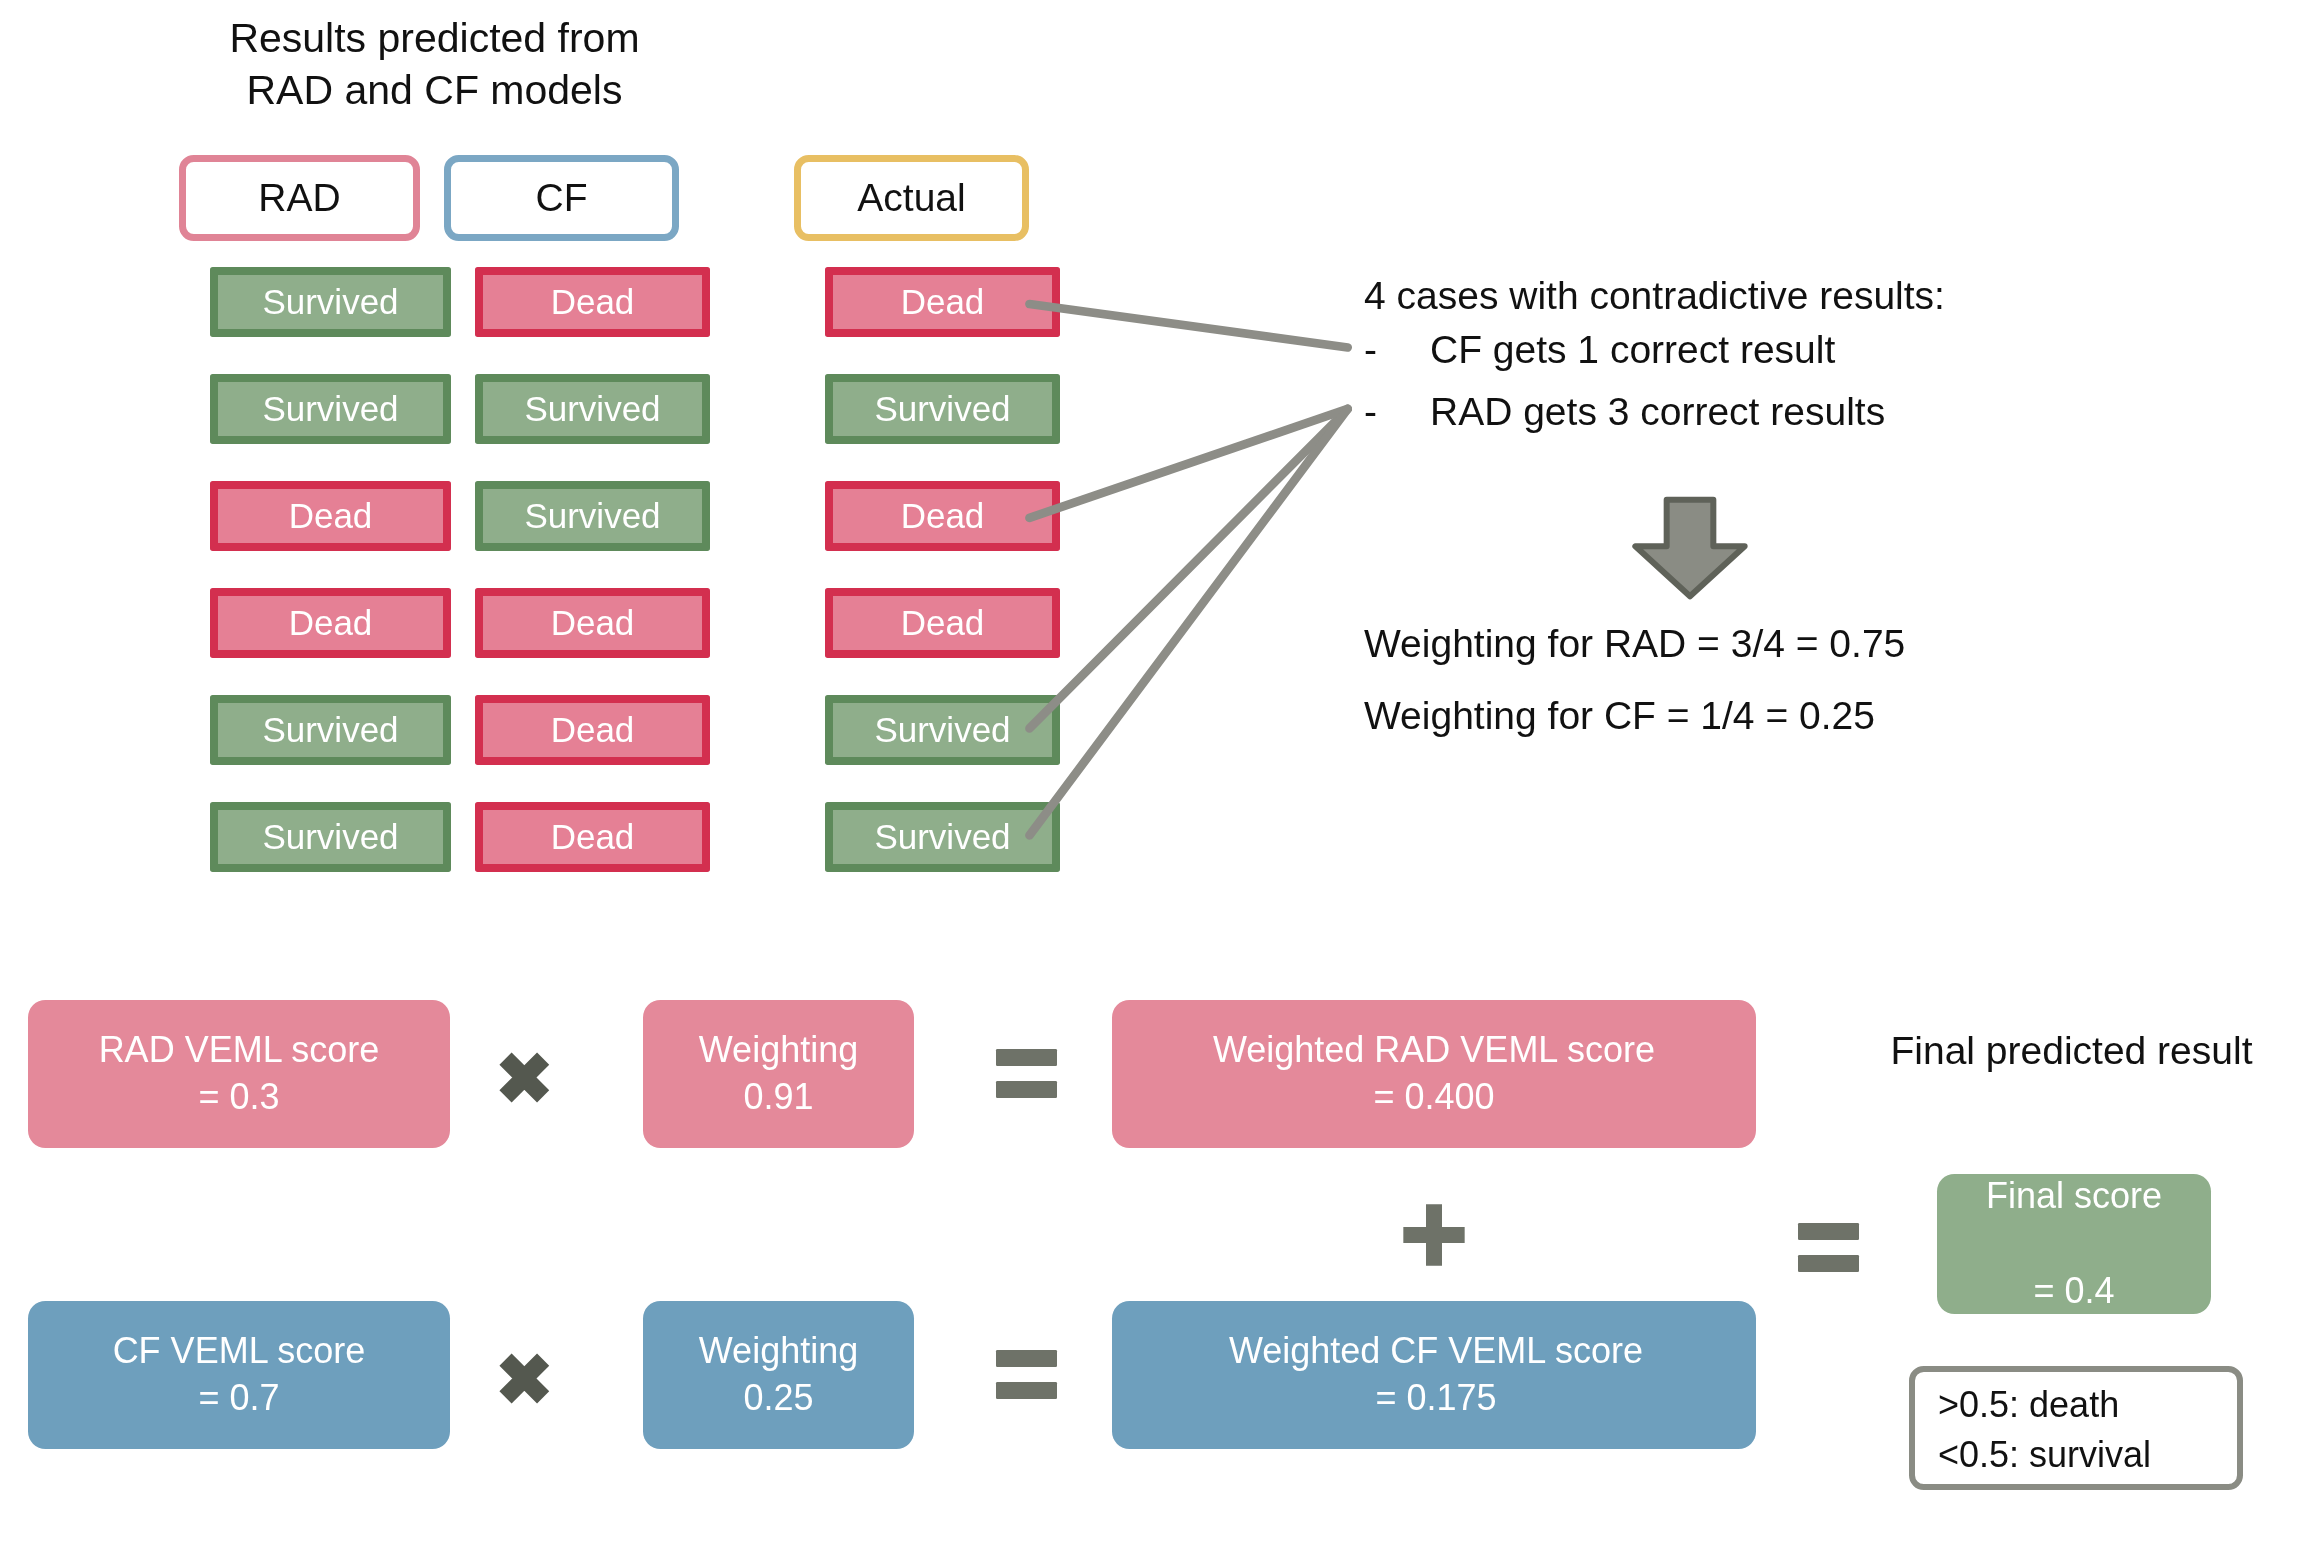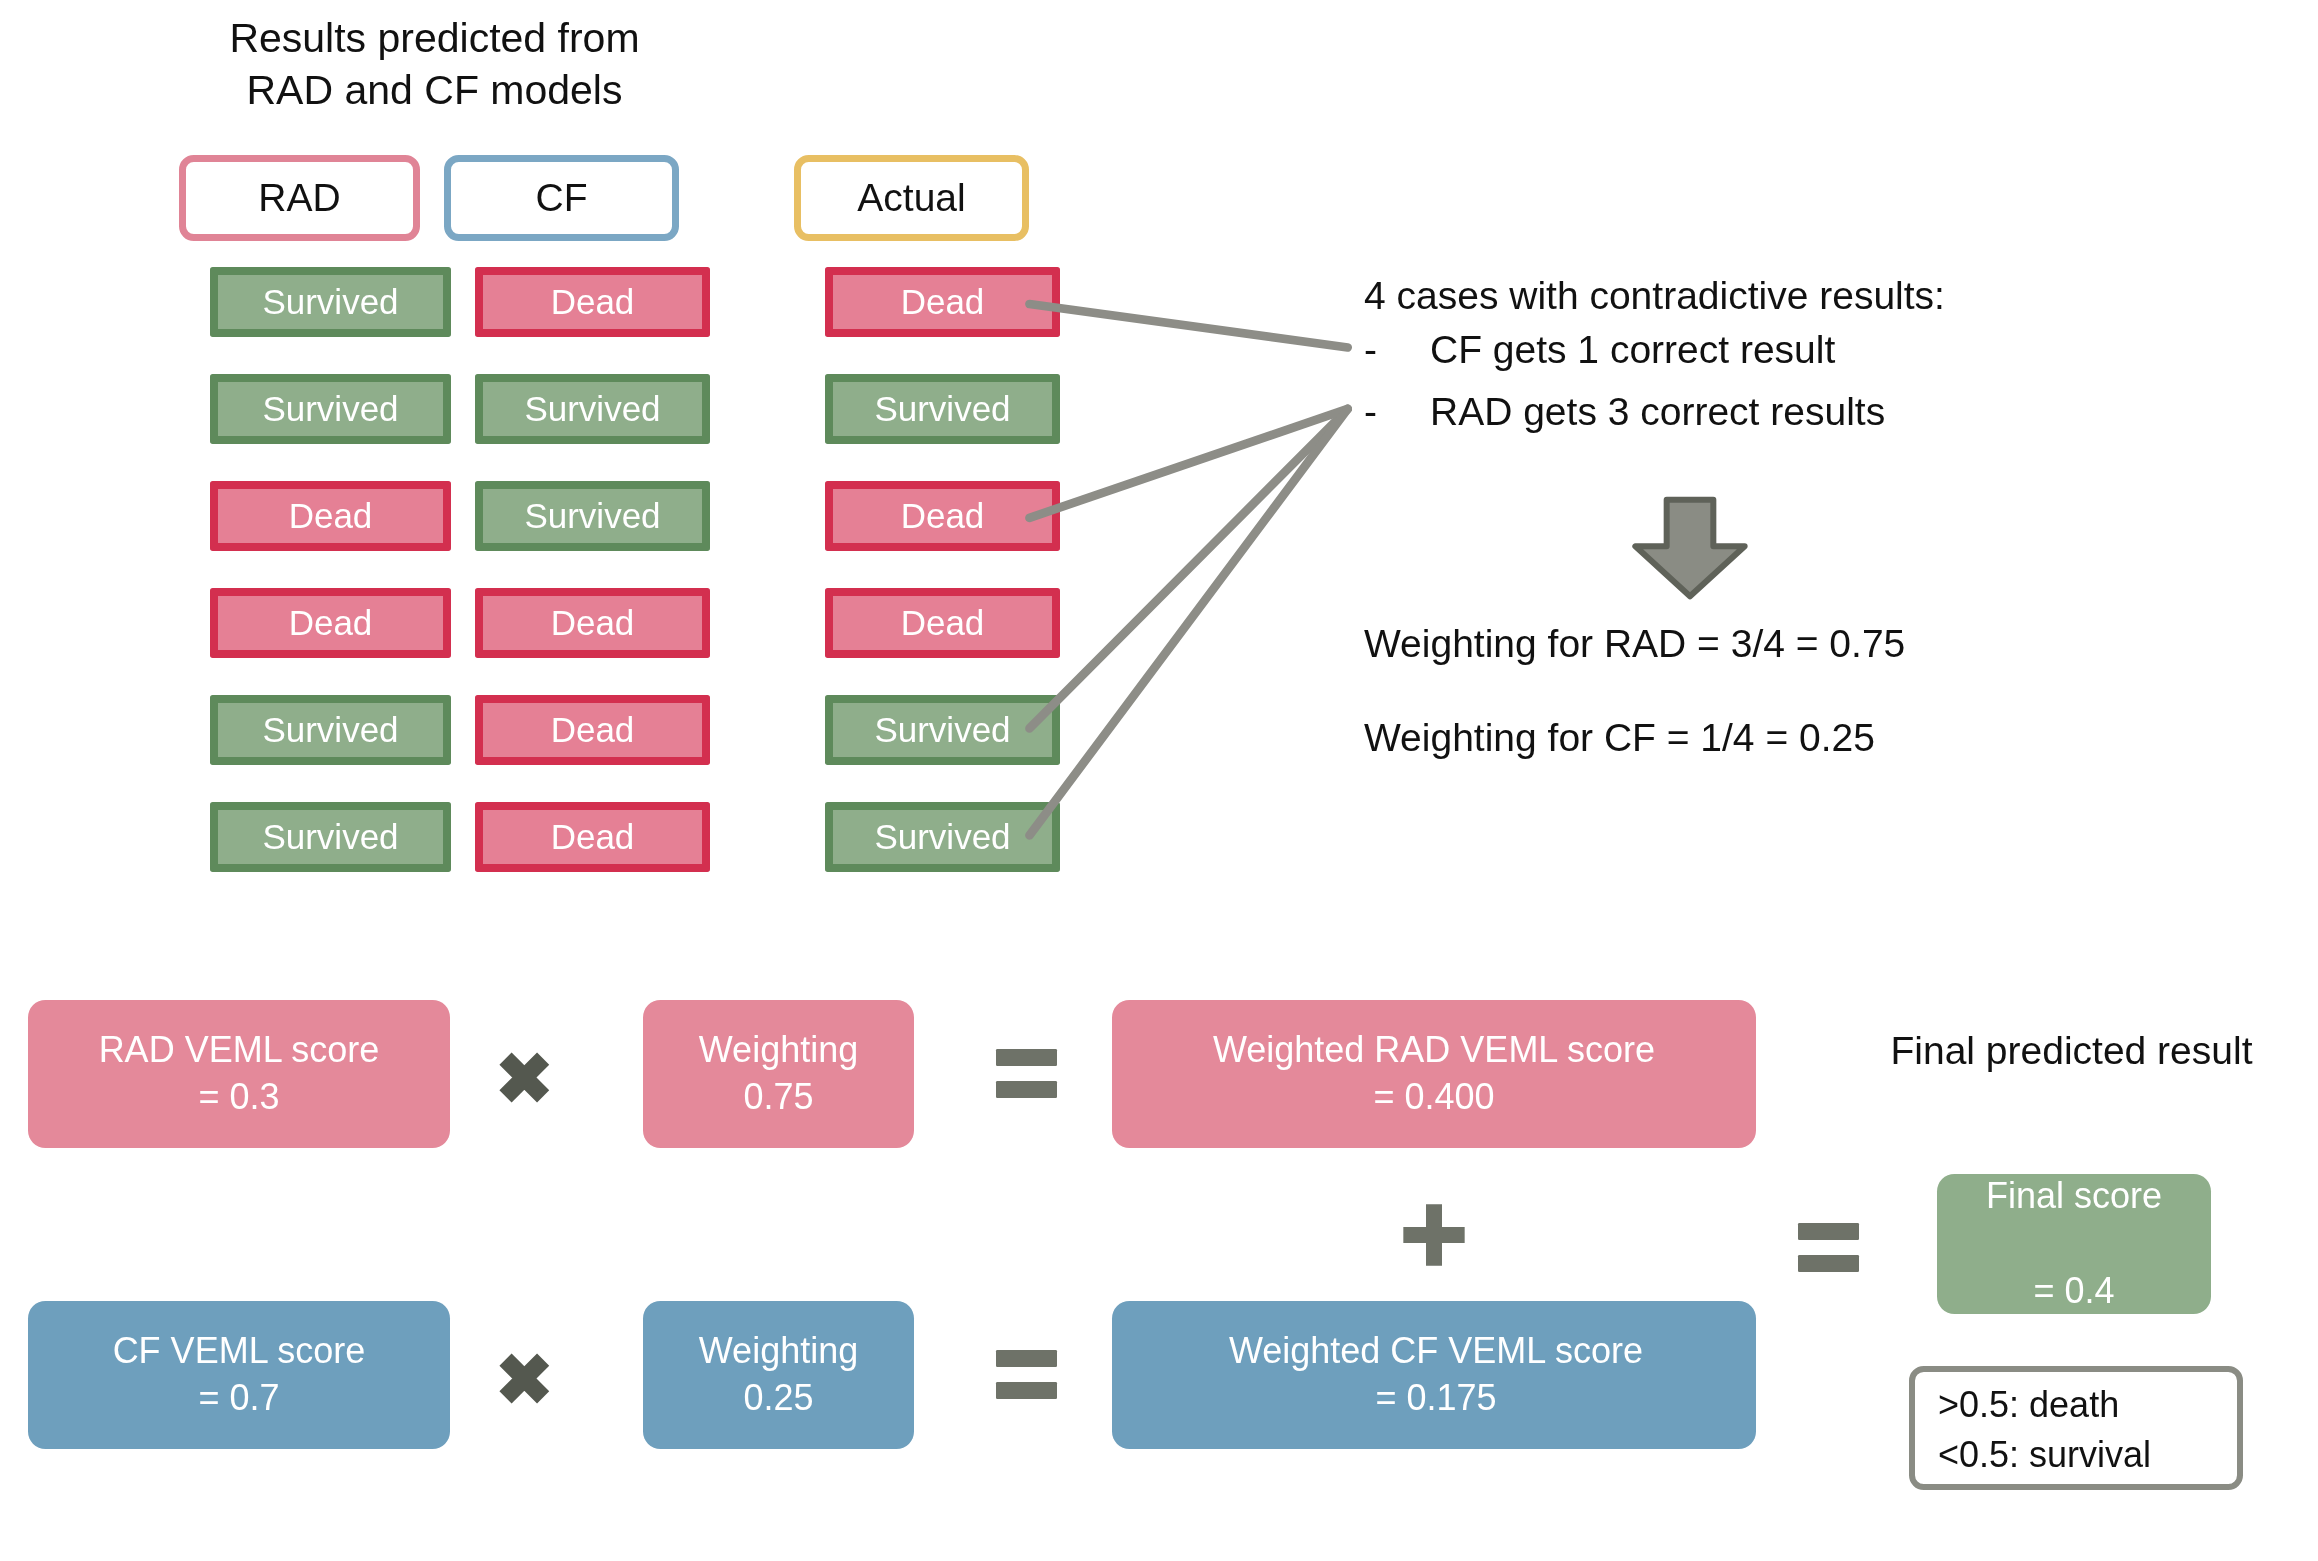"Weighting for CF = 1/4" #weight-cf { top: 716px -> 694px }
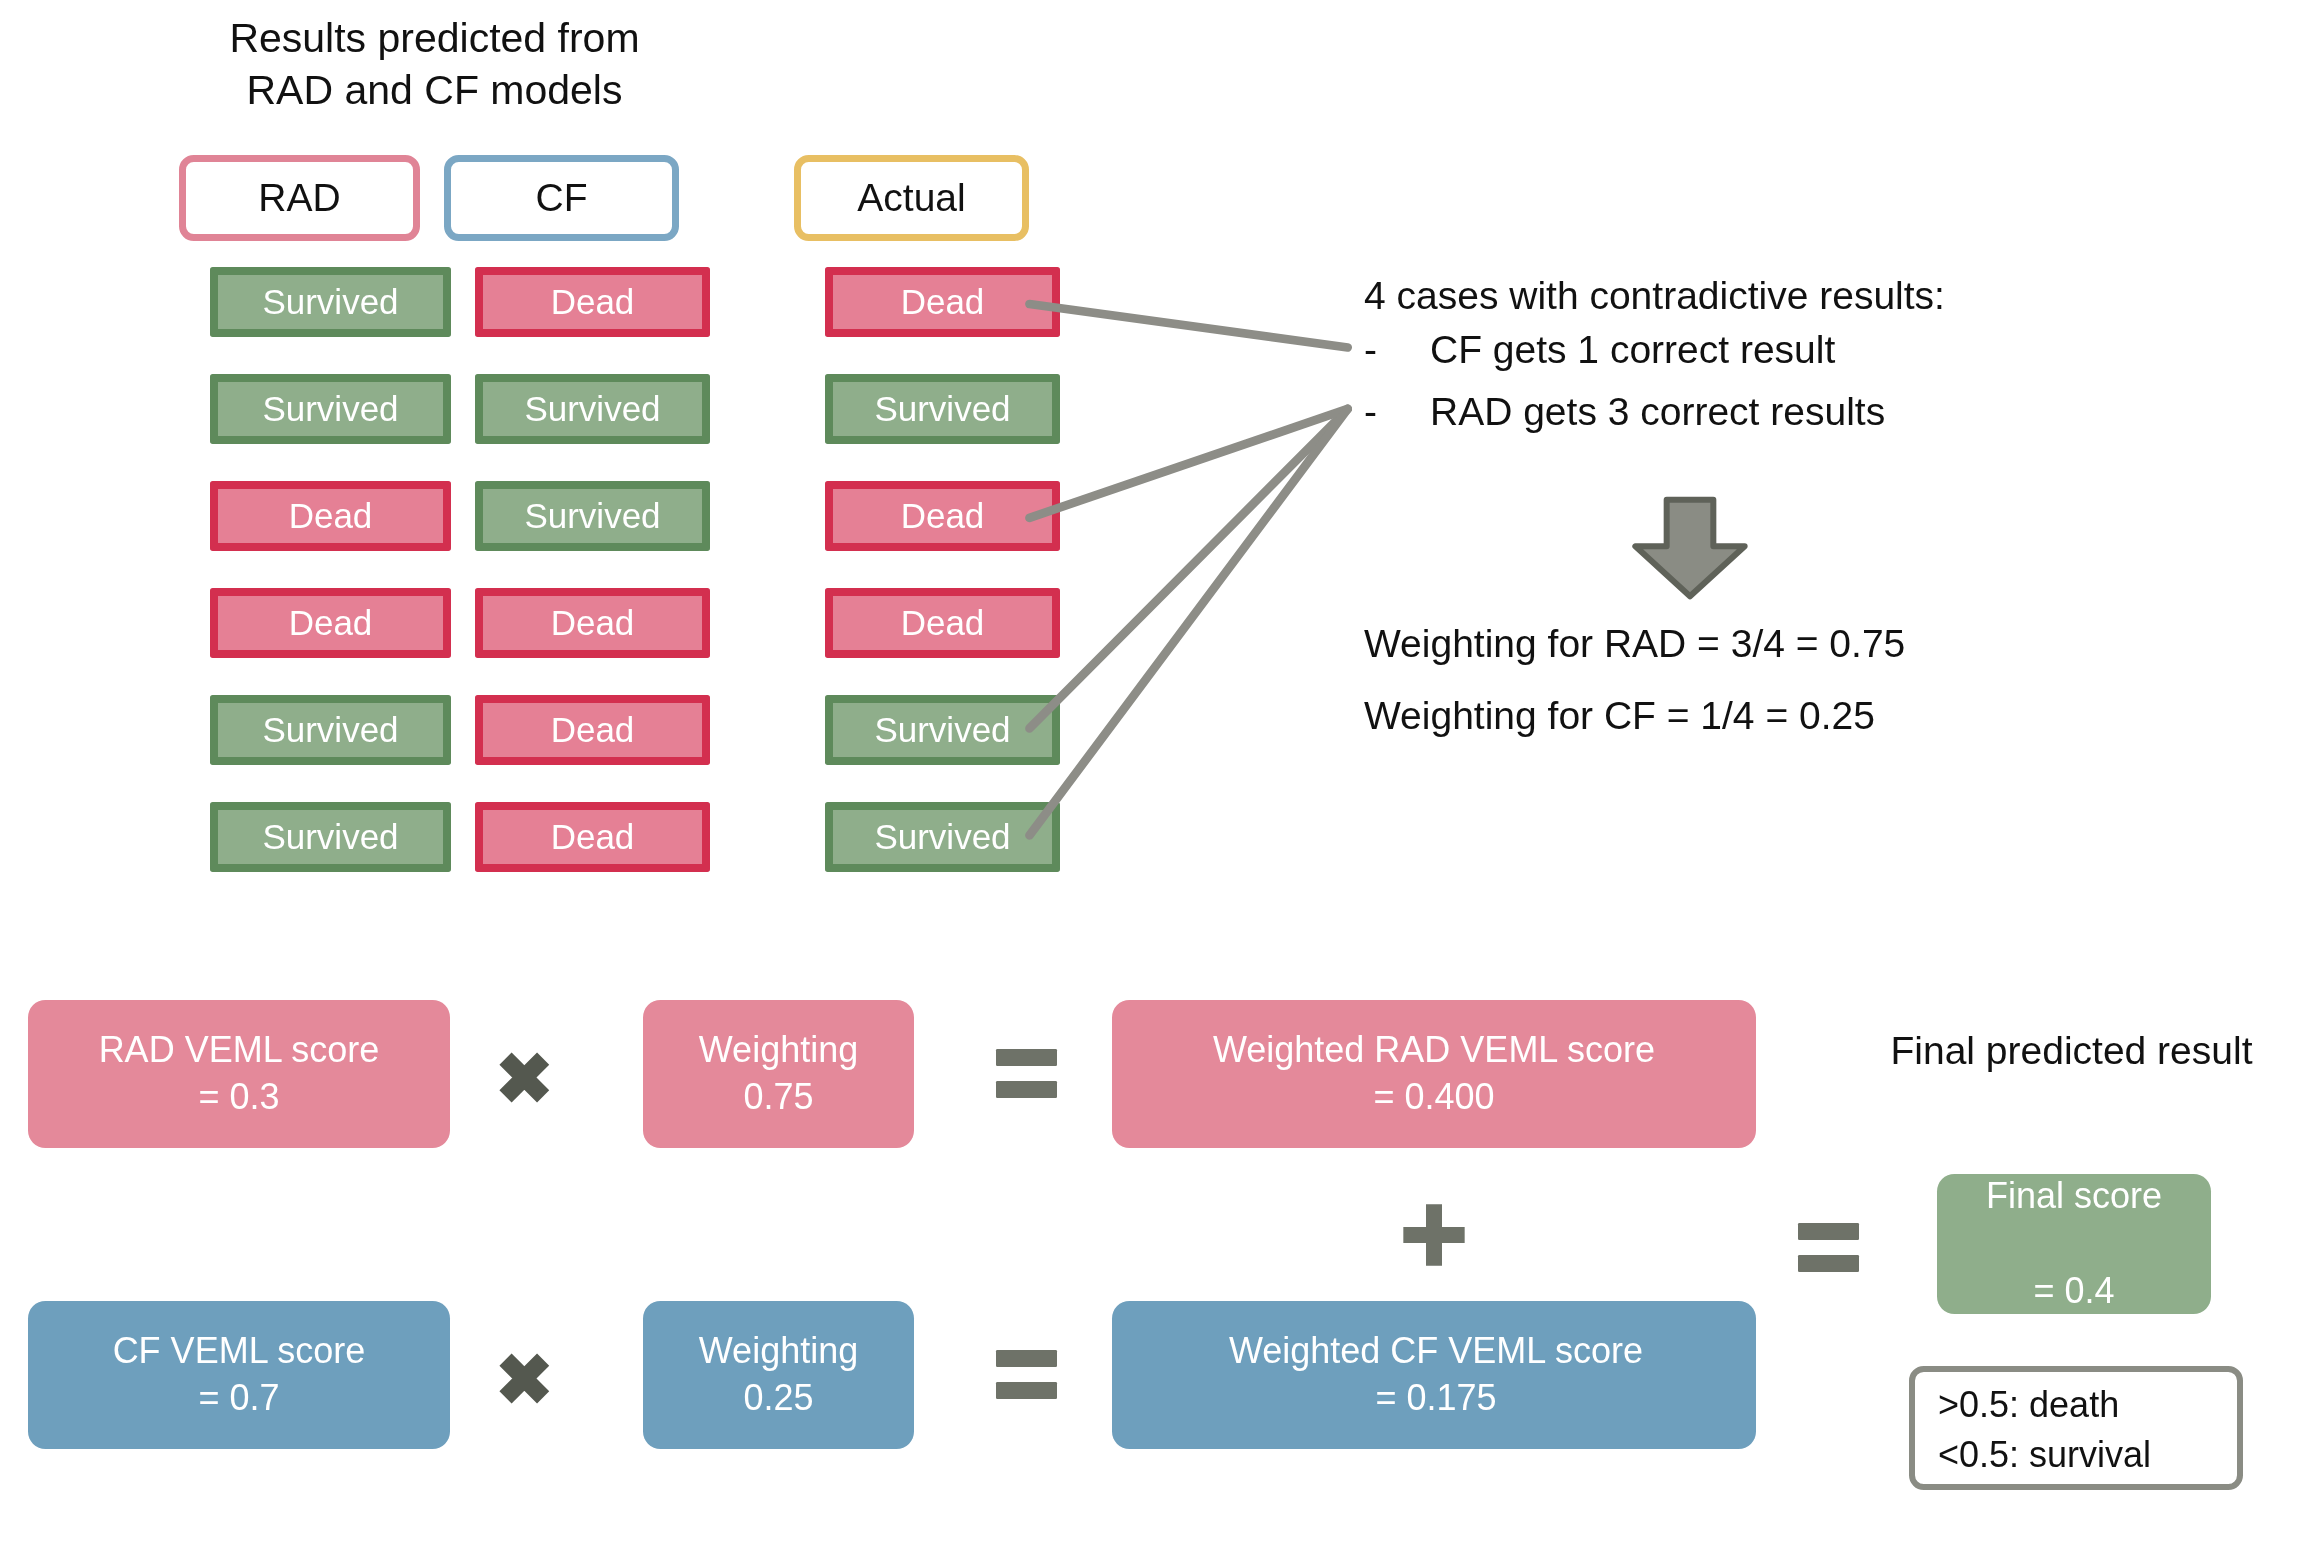"0.75" span.l2 { text: 0.75 -> 0.91 }
